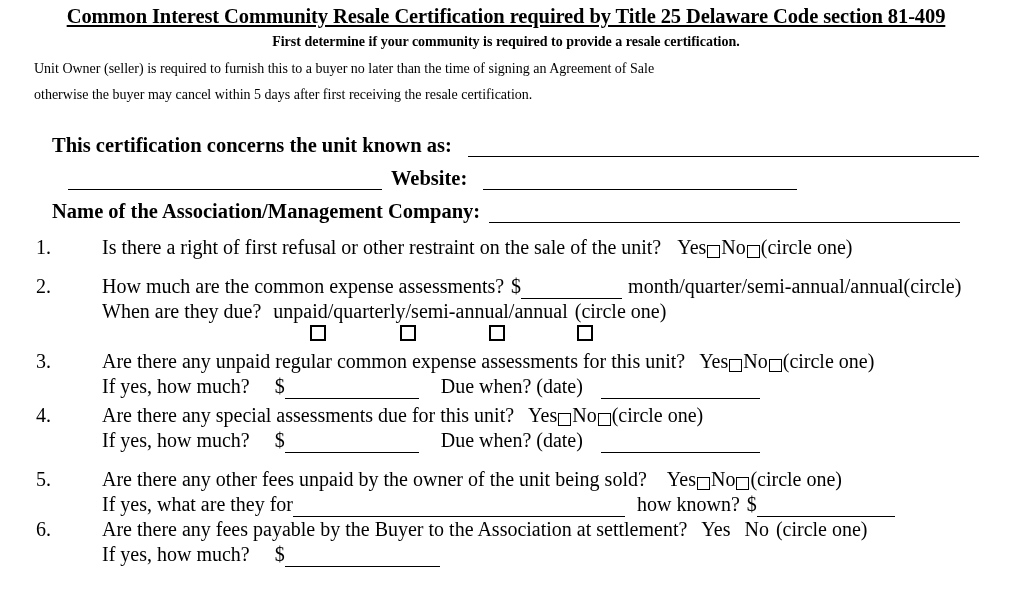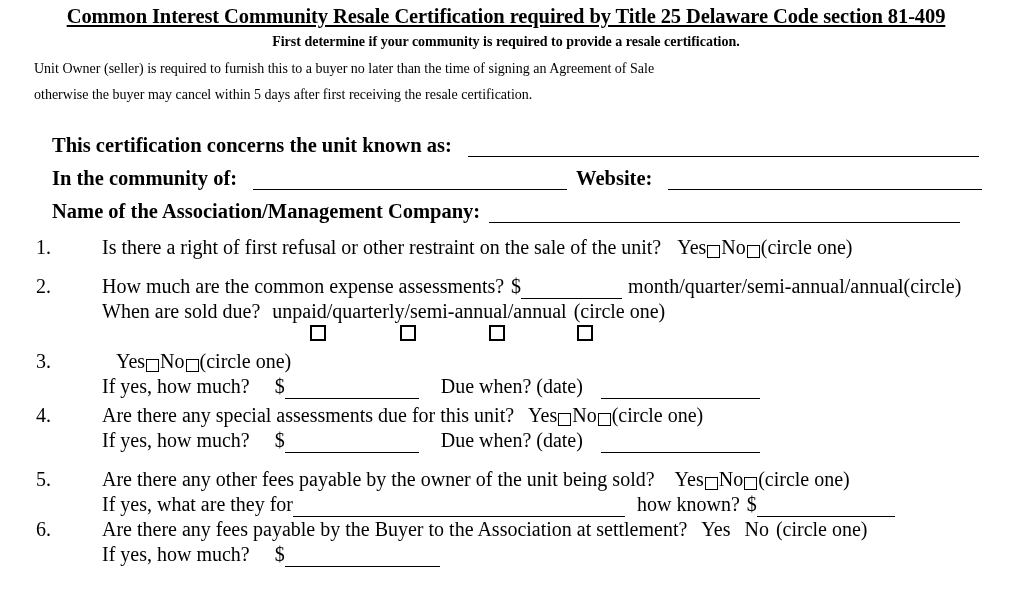"In the community of:" span.field-label { html: <span>In the community of:</span> -> none }
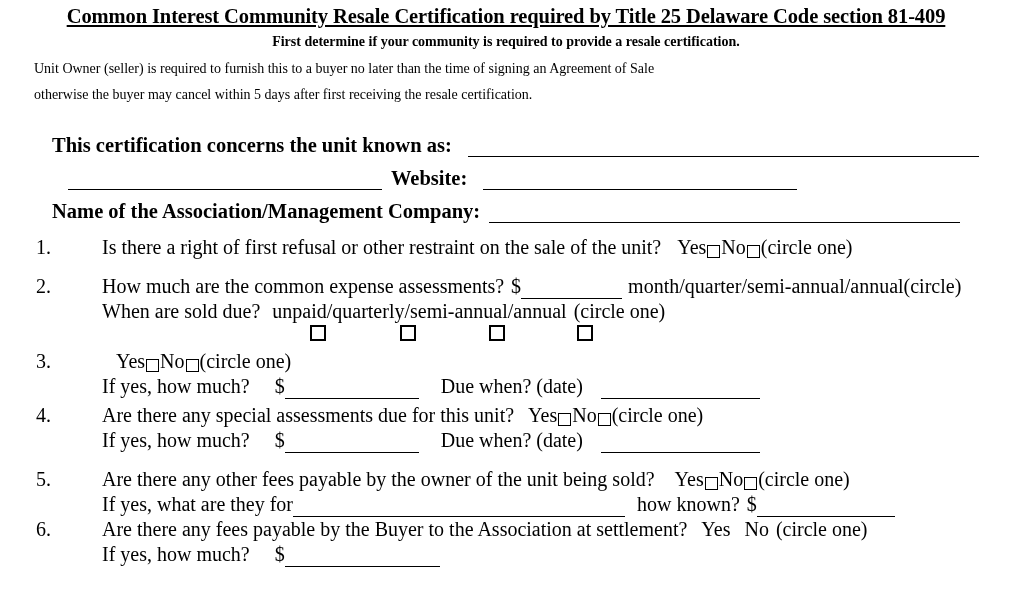"When are sold due?" span.txt { text: sold -> they }
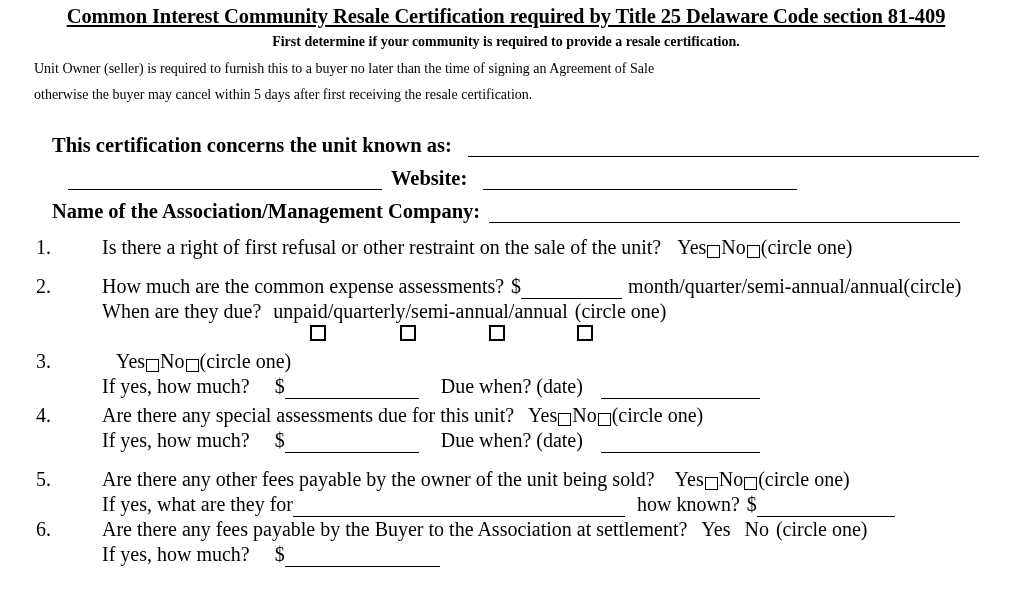"Are there any unpaid regular" span.txt { html: none -> <span>Are there any unpaid regular common expense assessments for this unit?</span> }
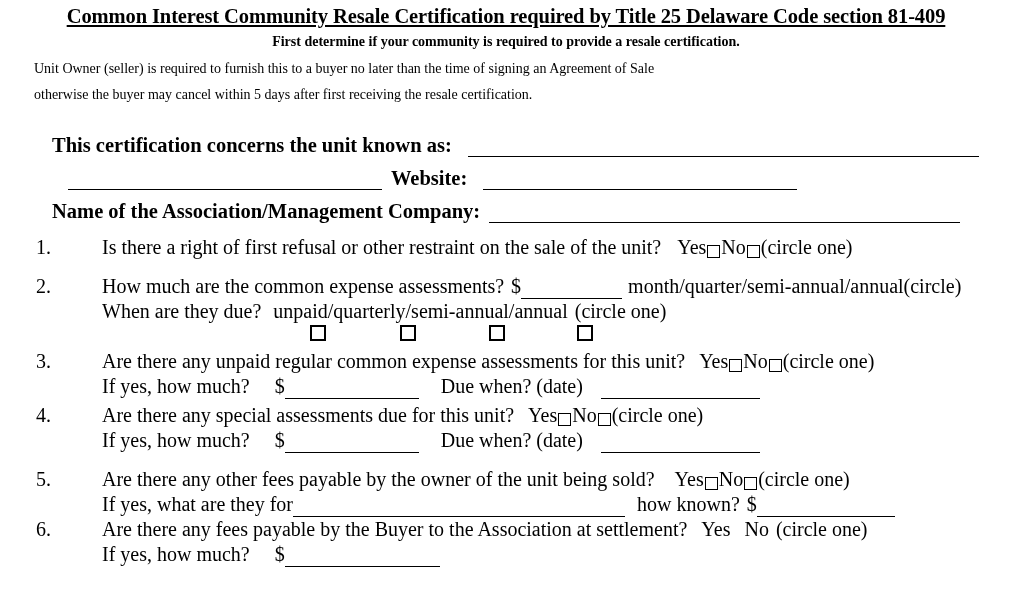"Are there any other fees" span.txt { text: payable -> unpaid }
